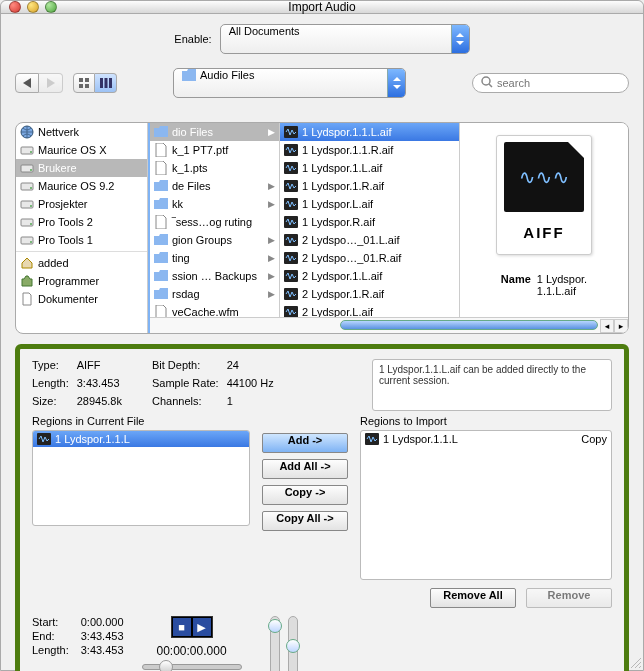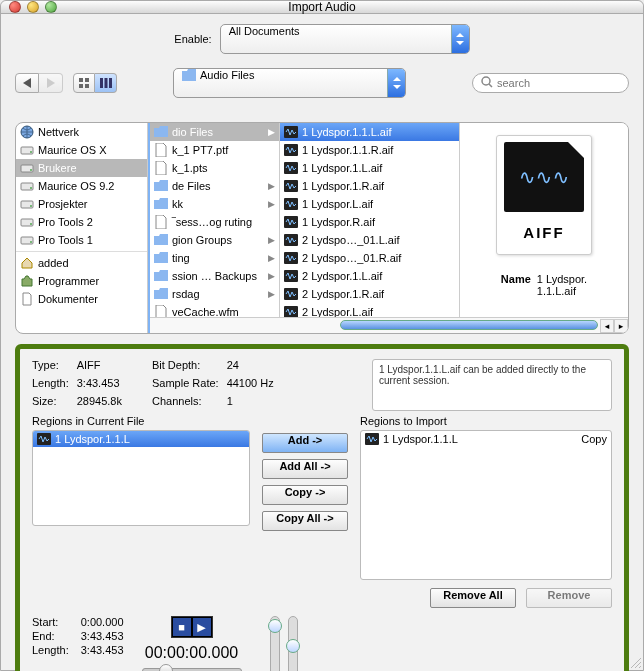"00:00:00.000" .timecode { font-size: 16px -> 12px }
